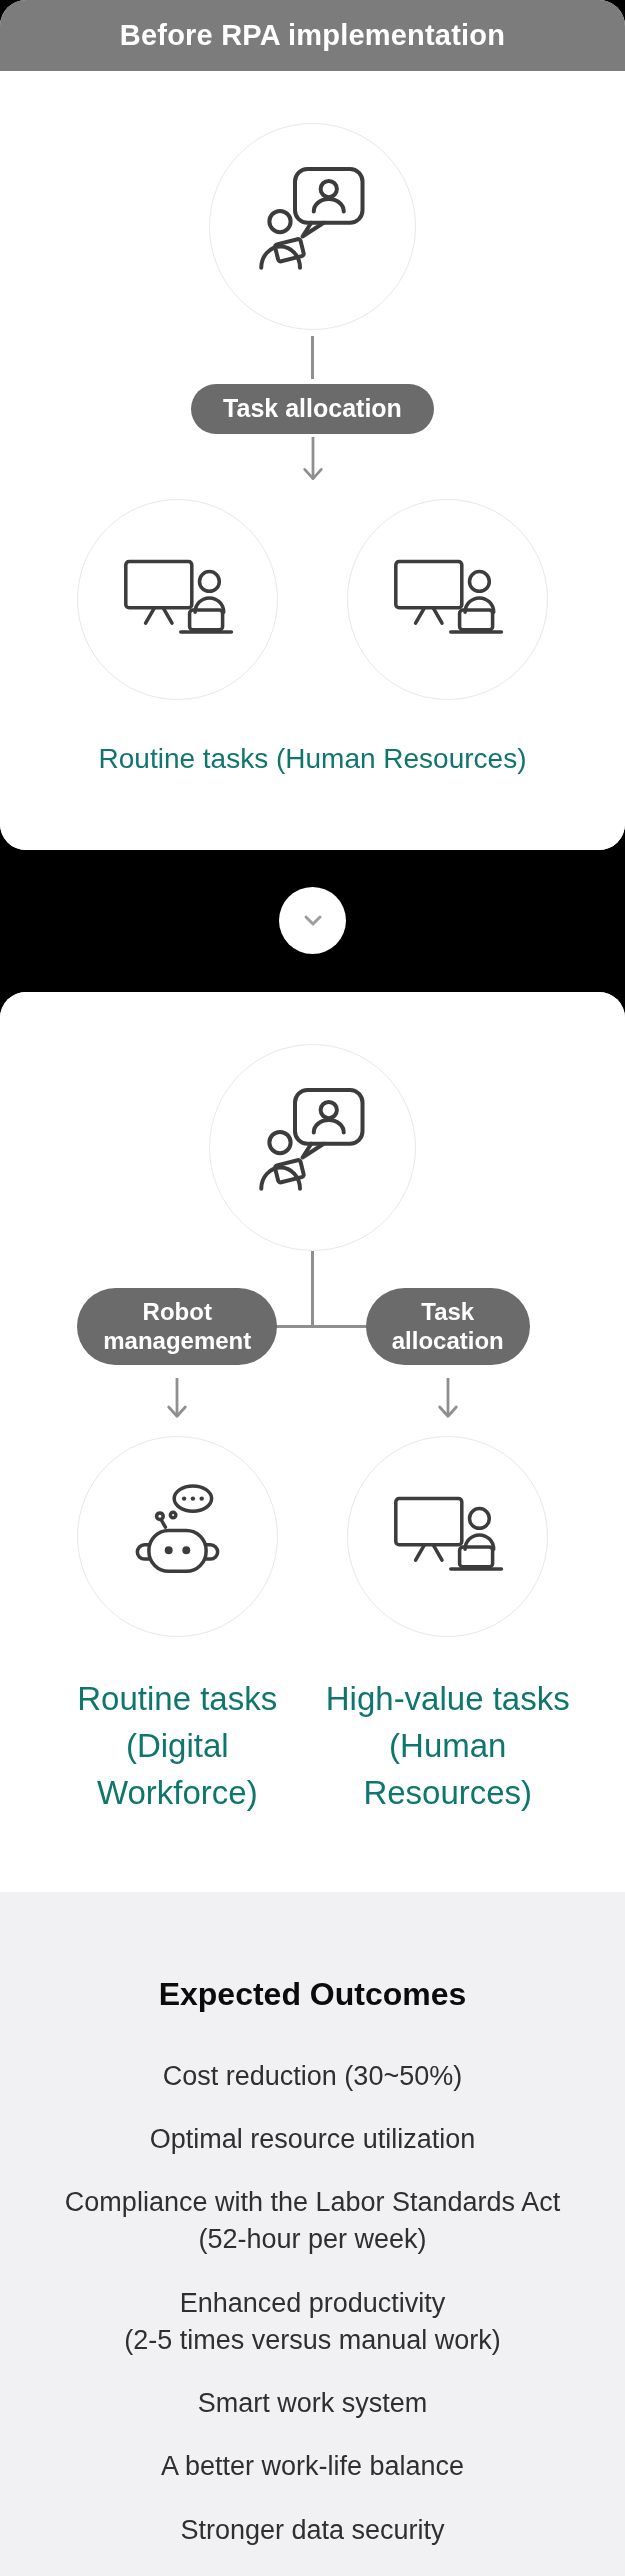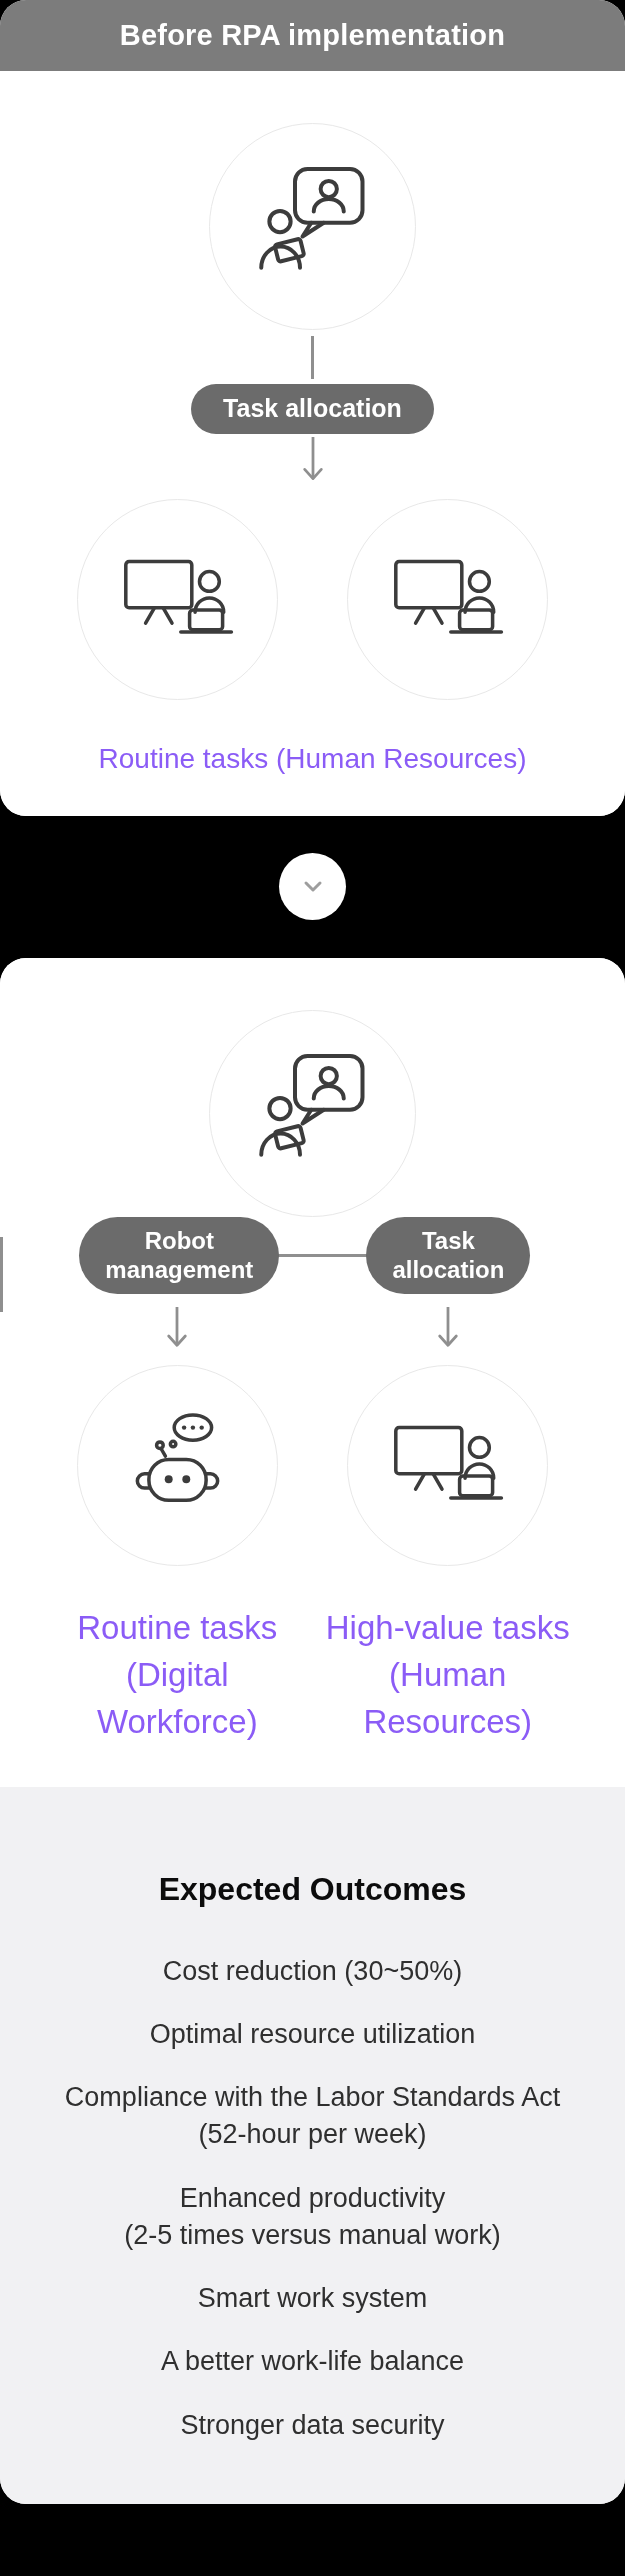"Task allocation" .card-body { padding: 52px 0 41px -> 52px 0 75px }
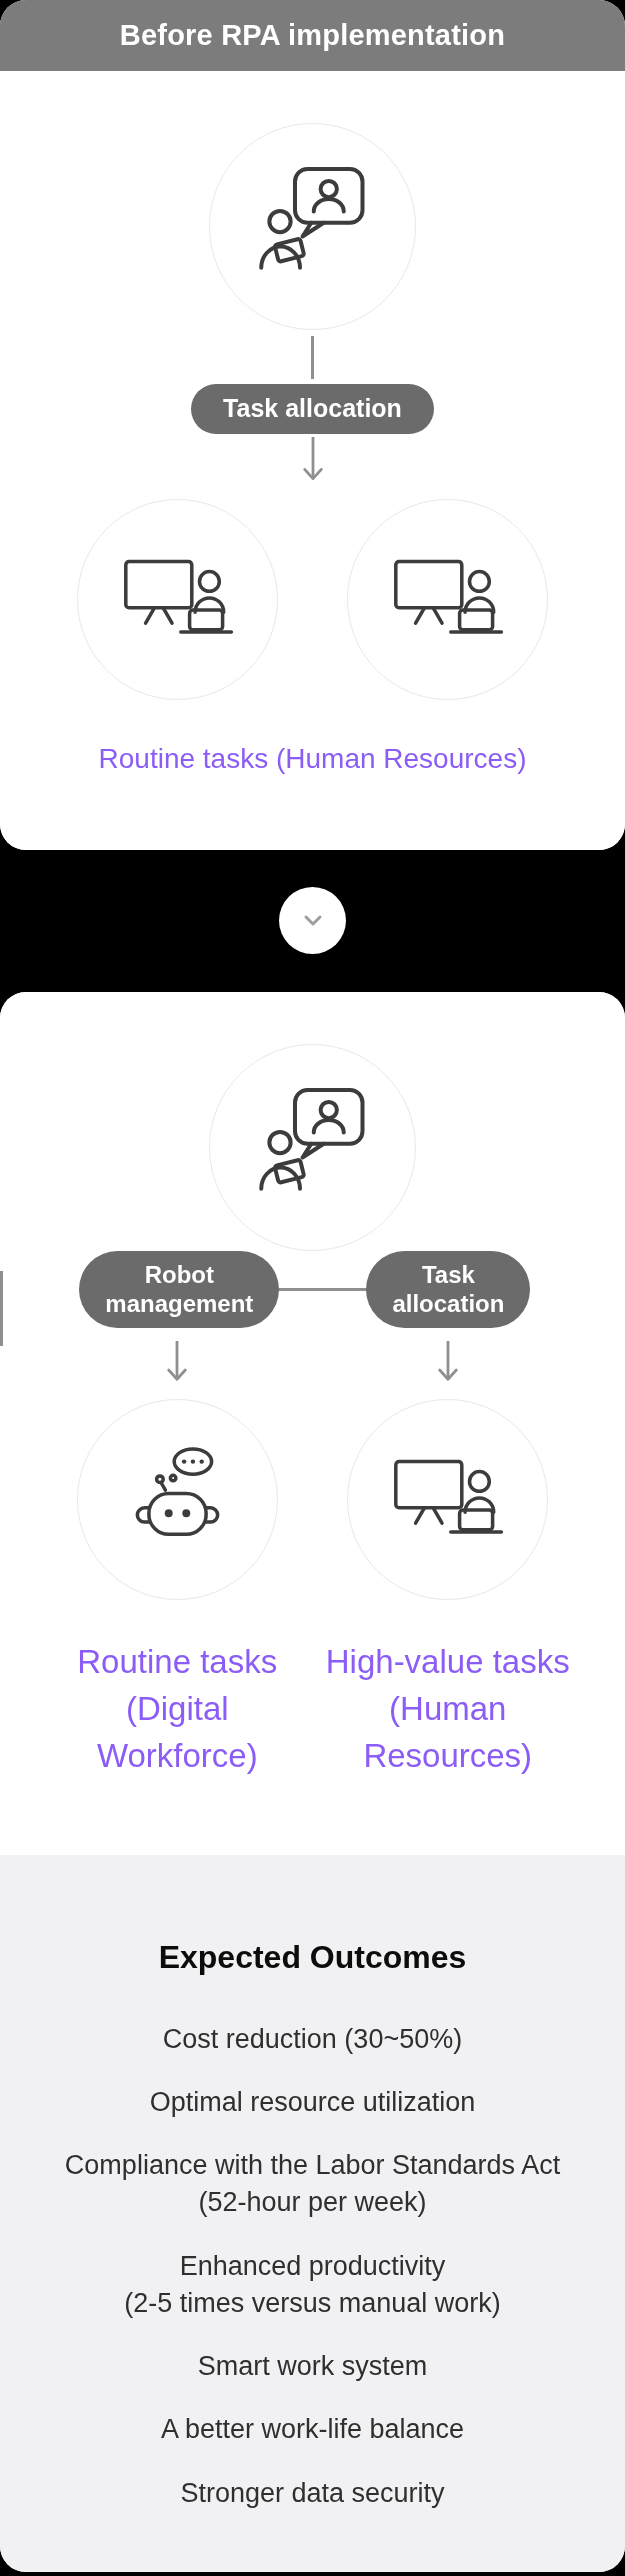"Routine tasks (Human Resources)" .caption { color: #8b5cf6 -> #0f766e }
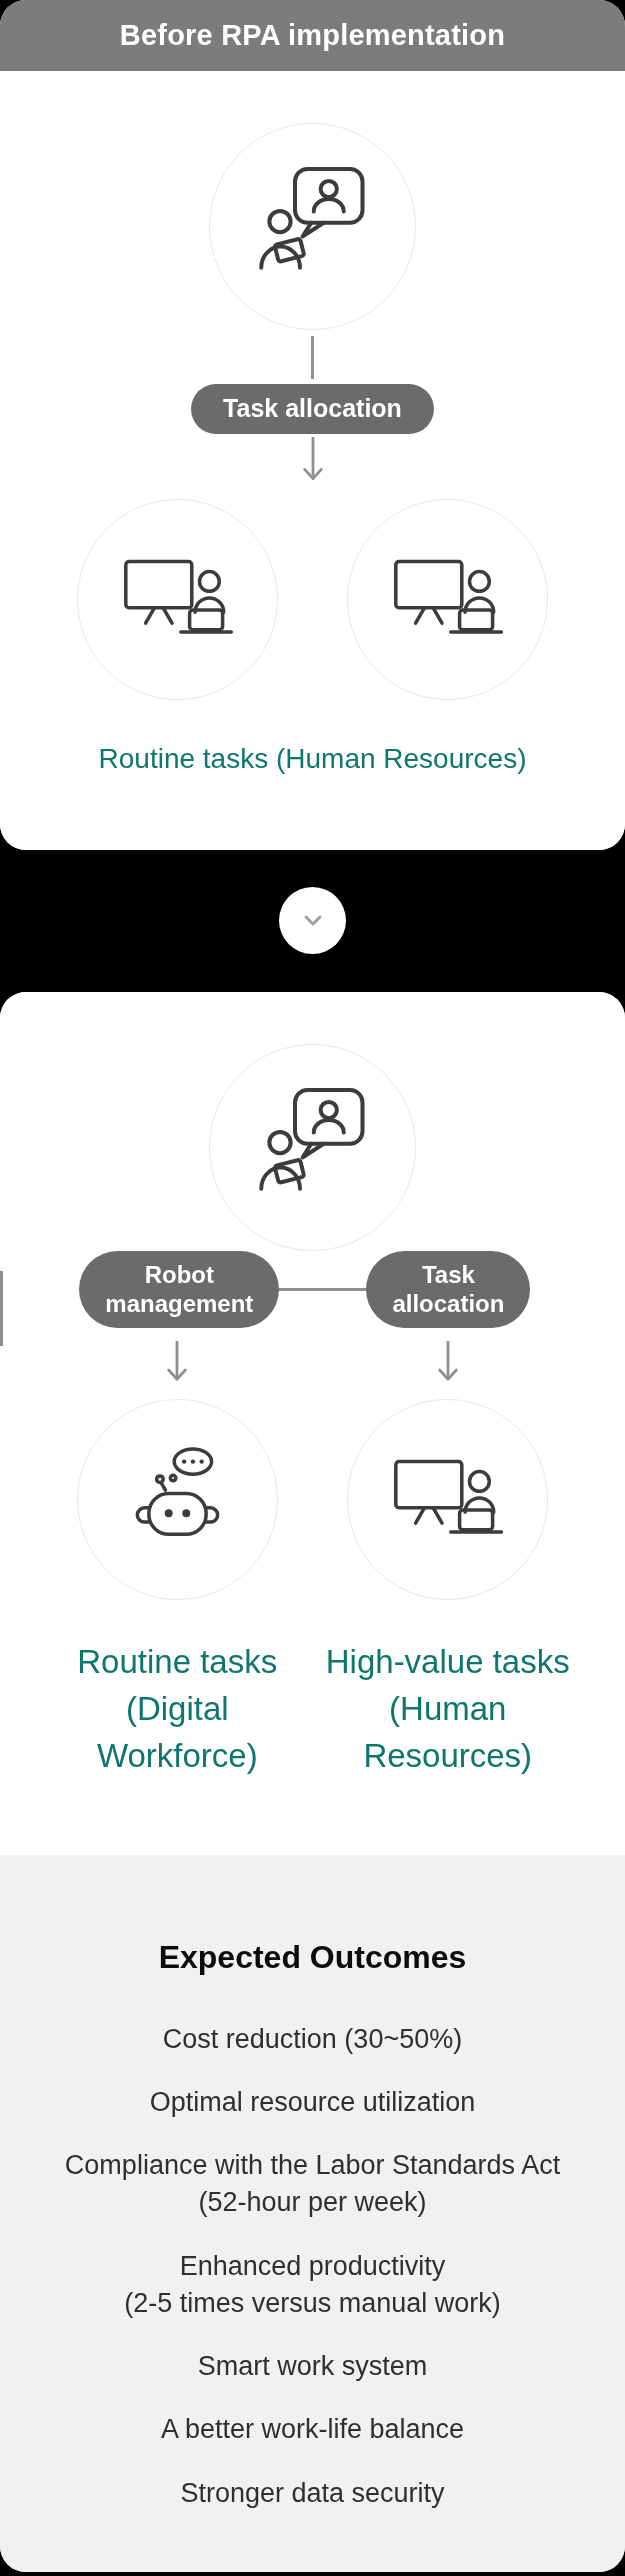"Robot" .tree { flex-direction: row -> column }
